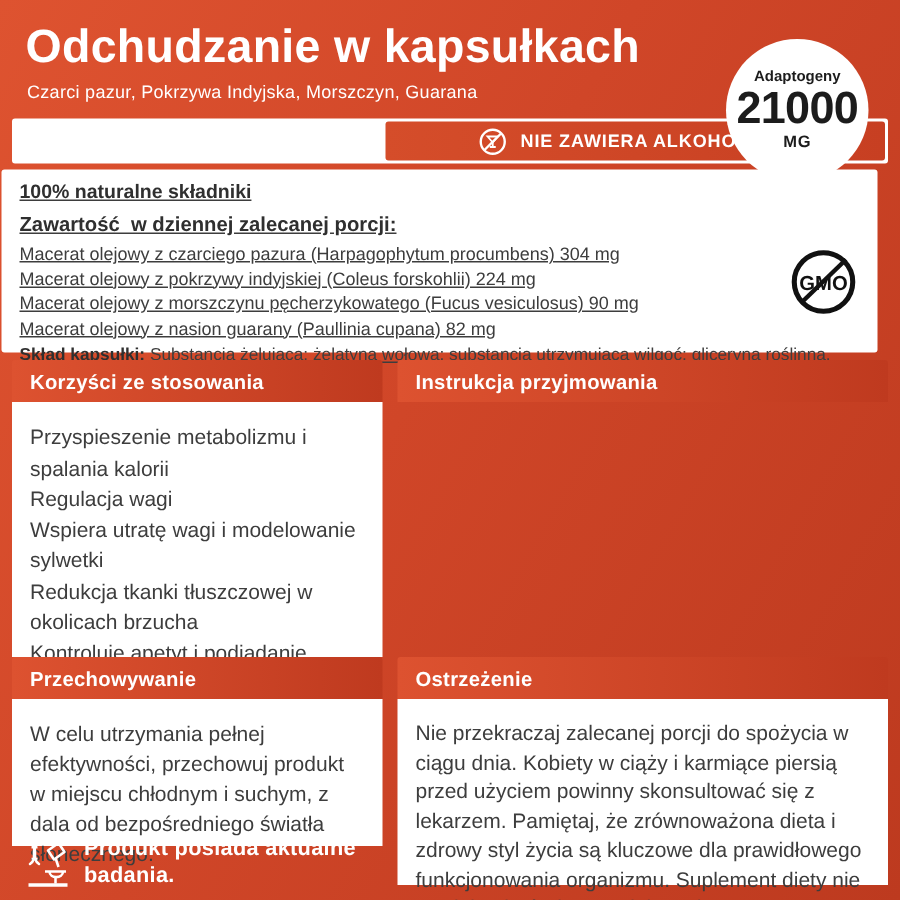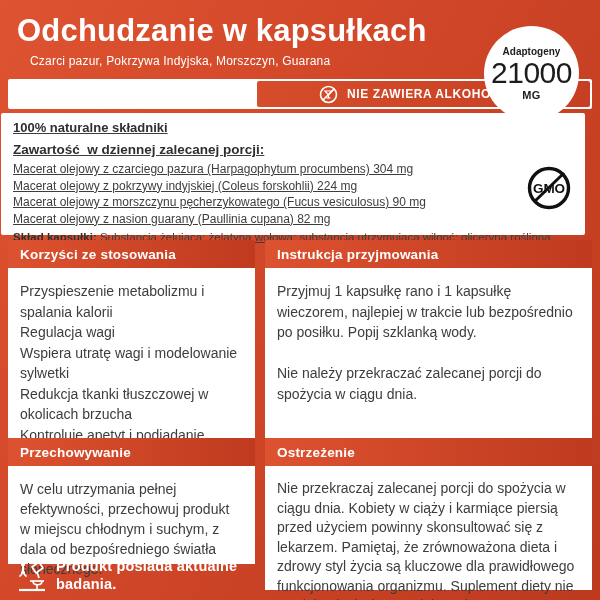"Czarci pazur, Pokrzywa Indyjska," .page-subtitle { left: 30px -> 18px }
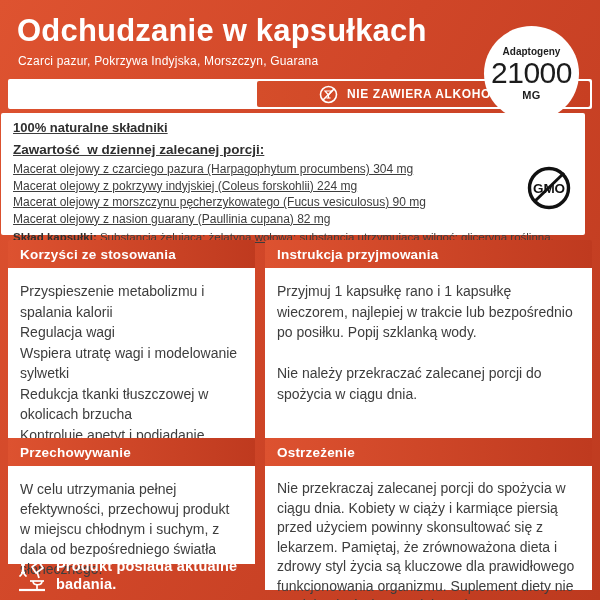"21000" .adaptogen-amount { font-weight: normal -> bold }
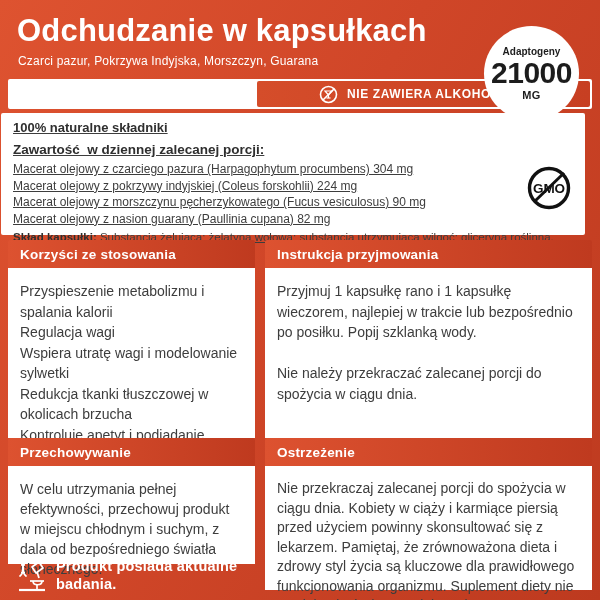"Przyjmuj 1 kapsułkę rano i" div.col-cell { html: <div>Przyjmuj 1 kapsułkę rano i 1 kapsułkę wieczorem, najlepiej w trakcie lub bezpośrednio po posiłku. Popij szklanką wody. Nie należy przekraczać zalecanej porcji do spożycia w ciągu dnia.</div> -> none }
